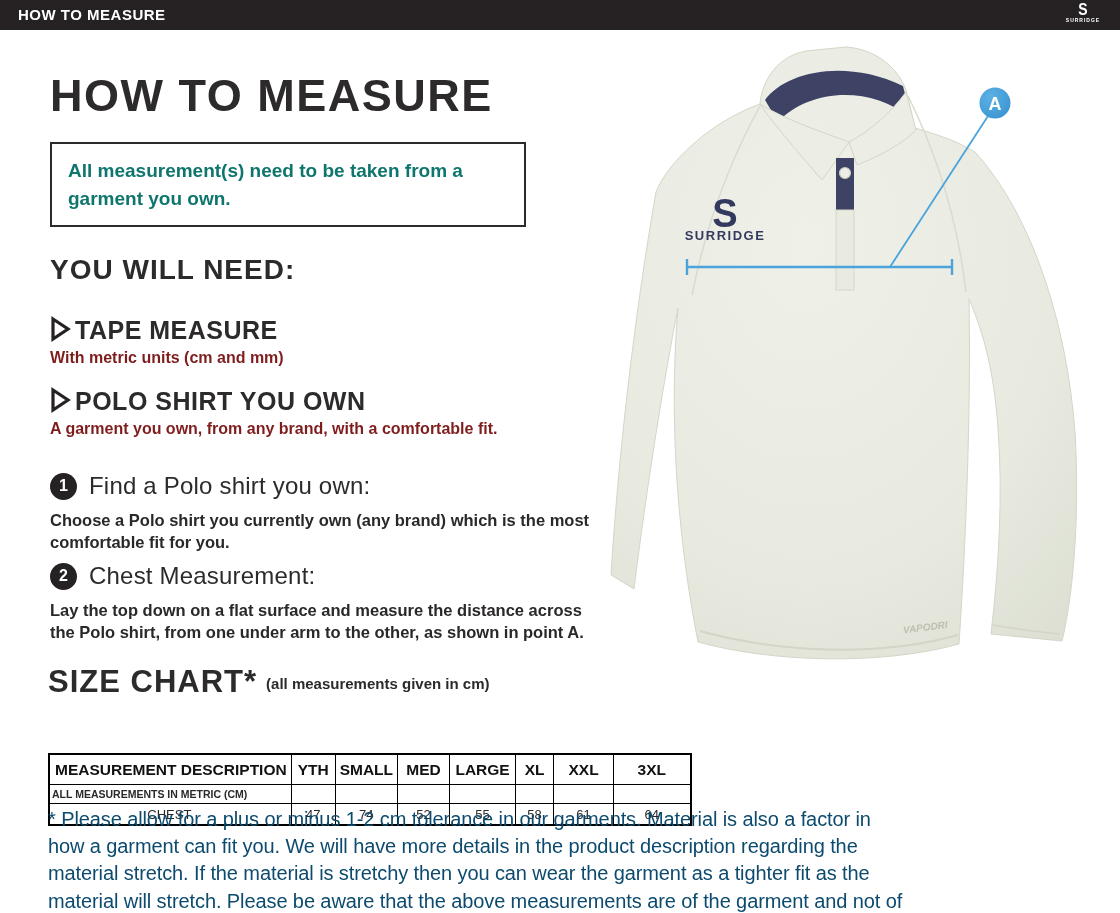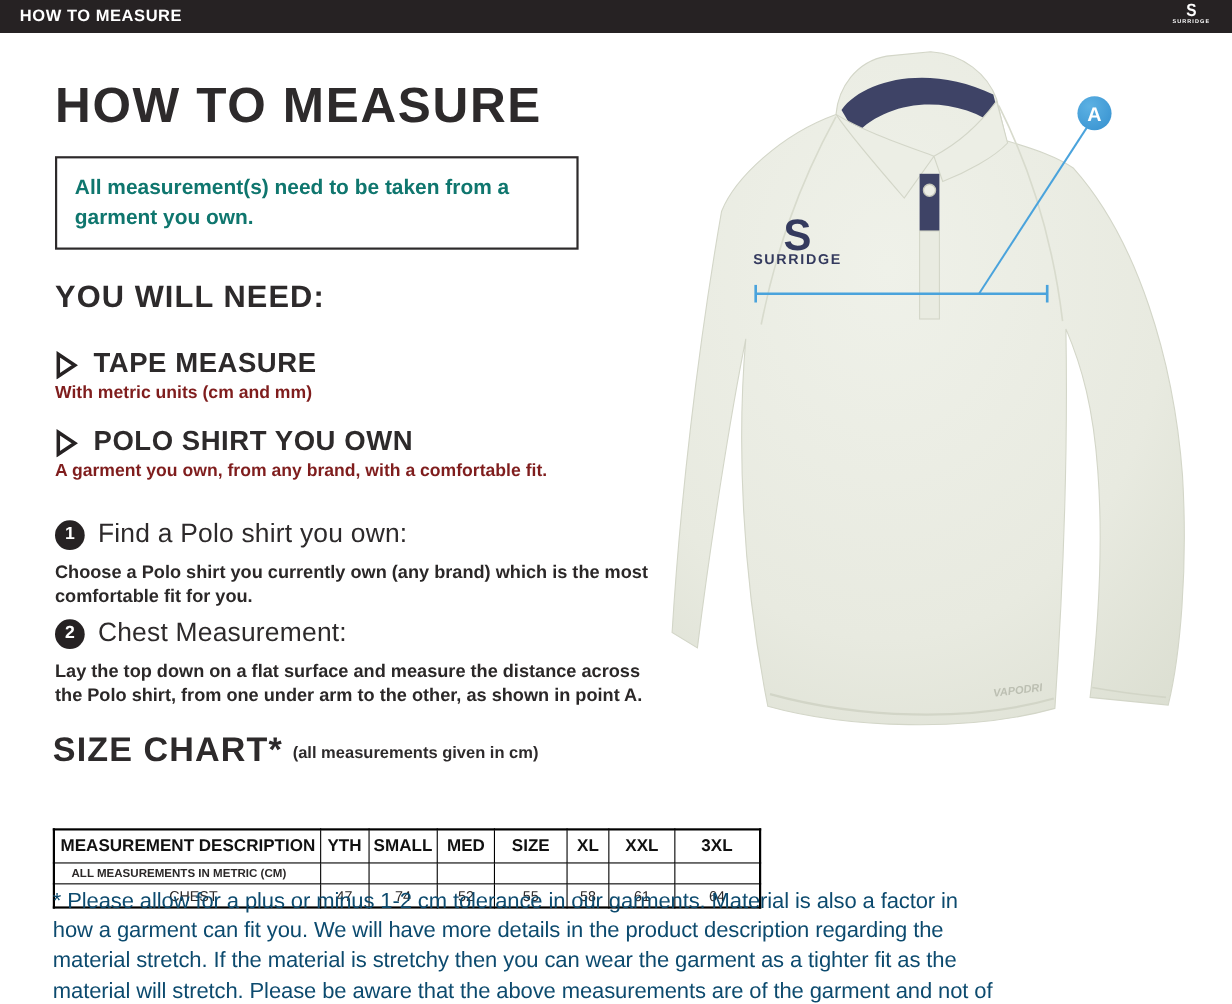"TAPE MEASURE" .need-row { align-items: flex-end -> flex-start; gap: 14px -> 4px }
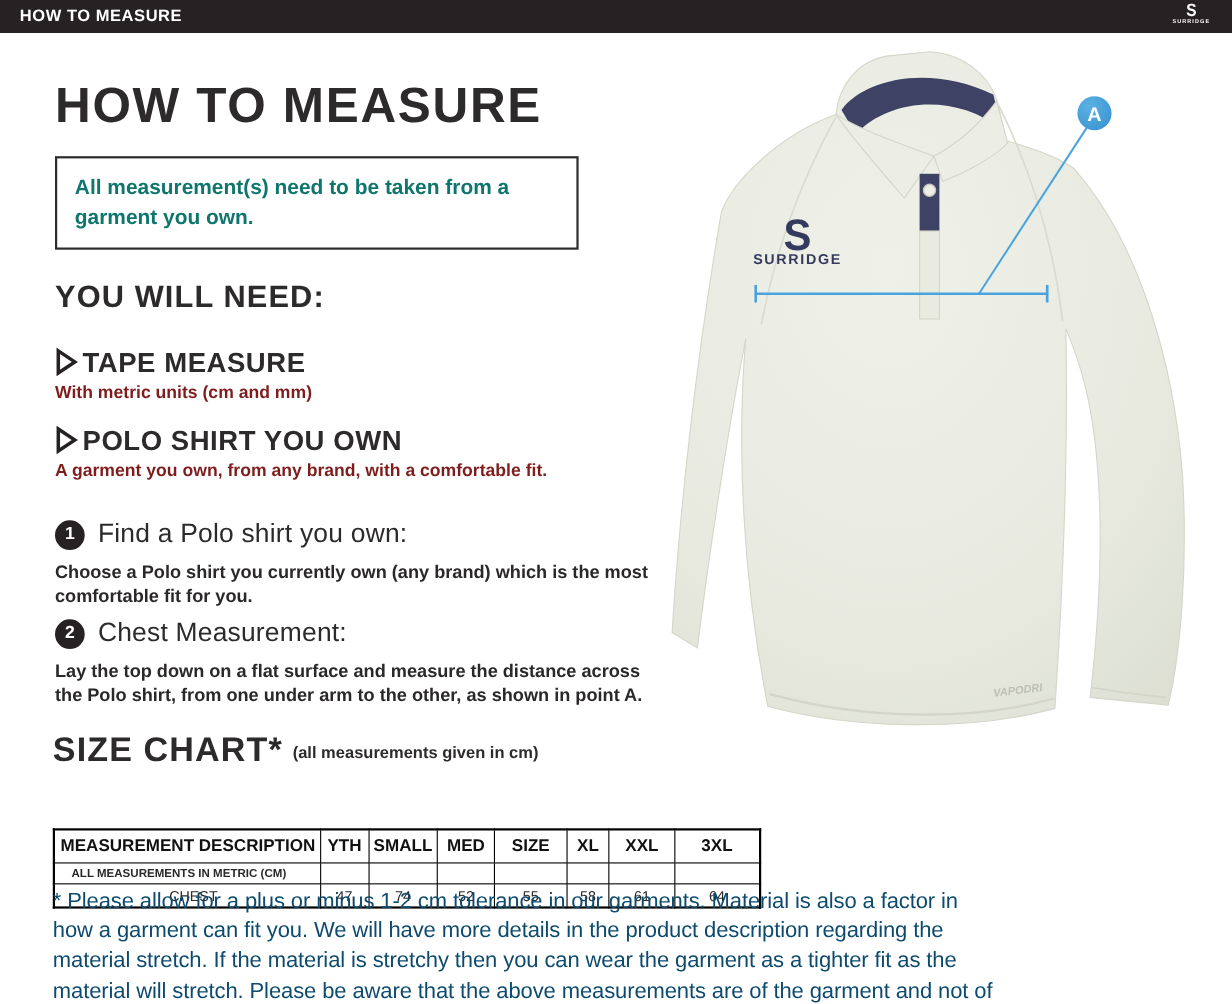"SIZE" th { text: SIZE -> LARGE }
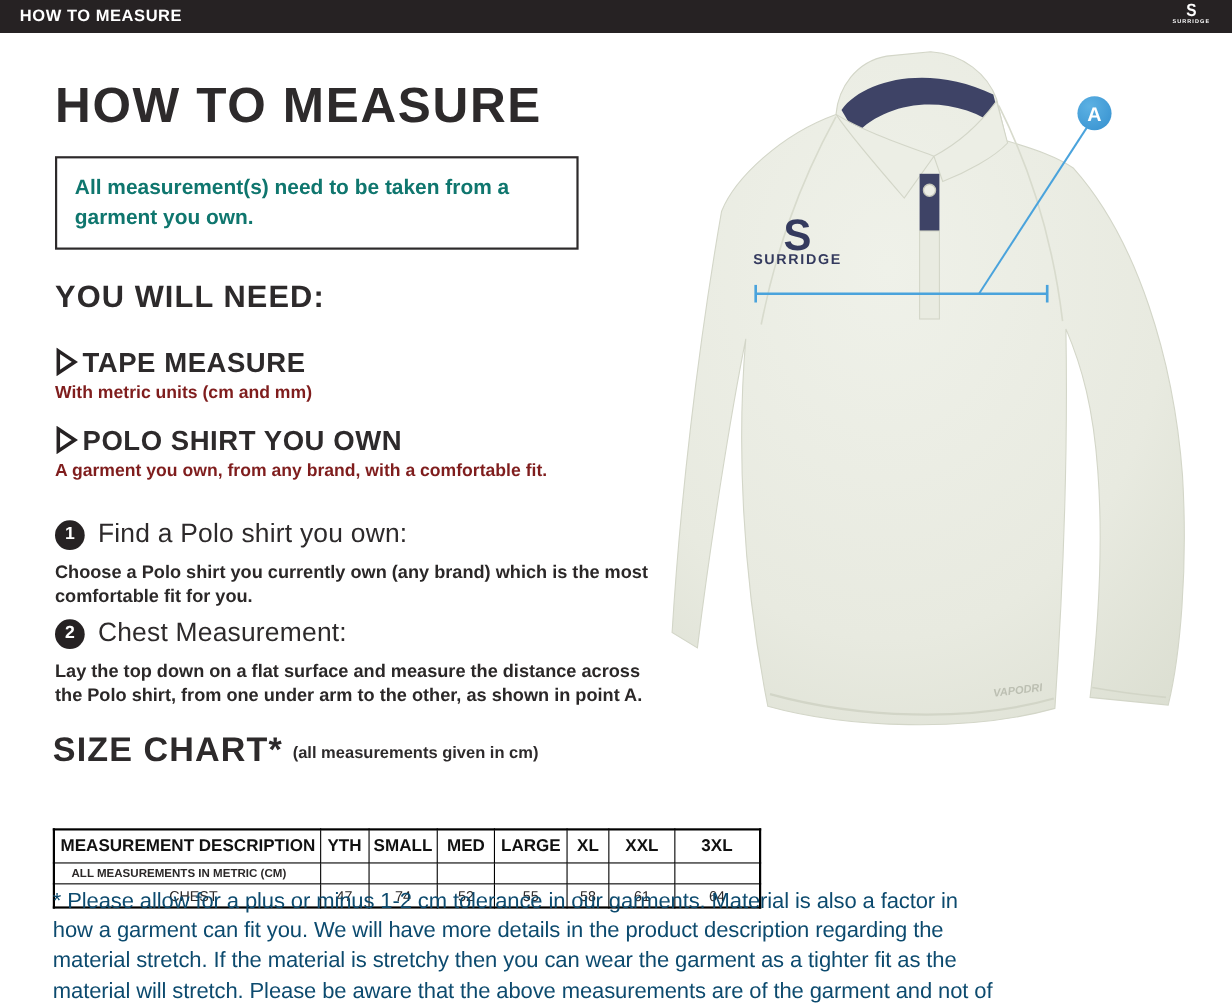"ALL MEASUREMENTS IN METRIC (CM)" .size-table td.rowlabel { padding-left: 15px -> 2px }
